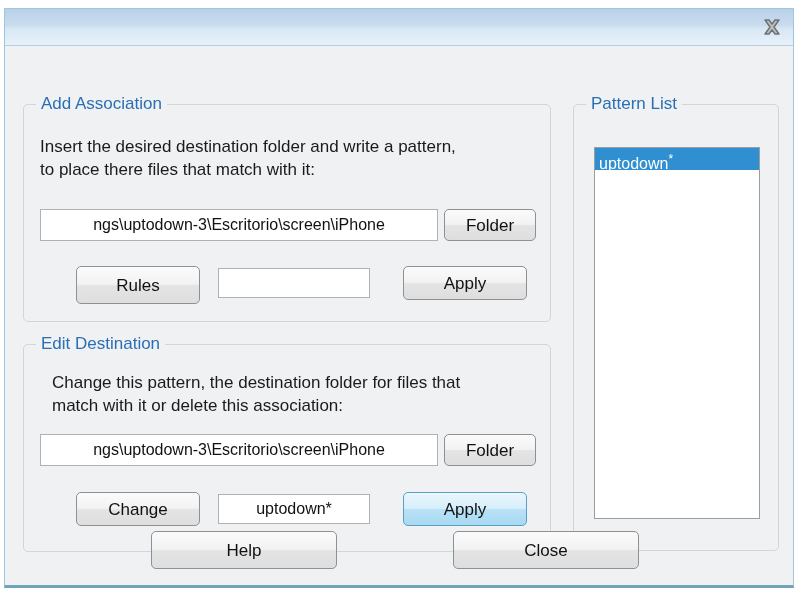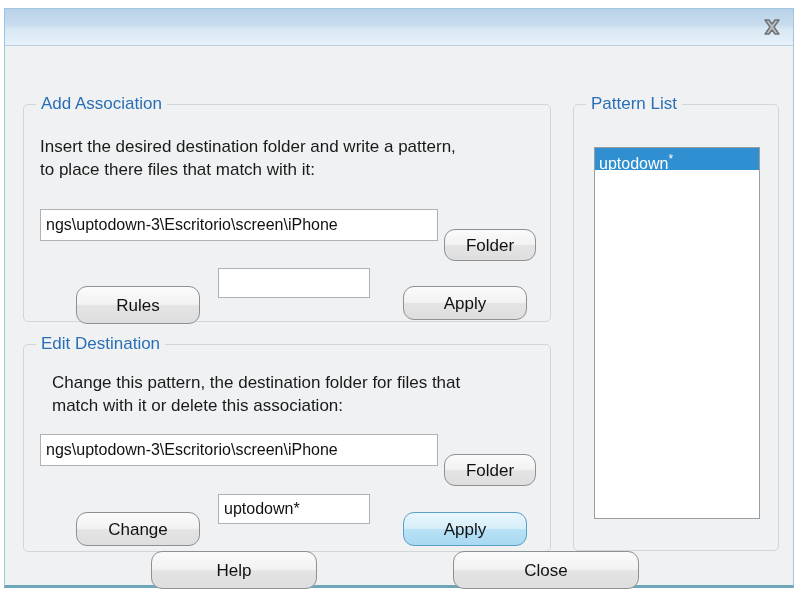"ngs\uptodown-3\Escritorio\screen\iPhone" .textinput { text-align: none -> center }
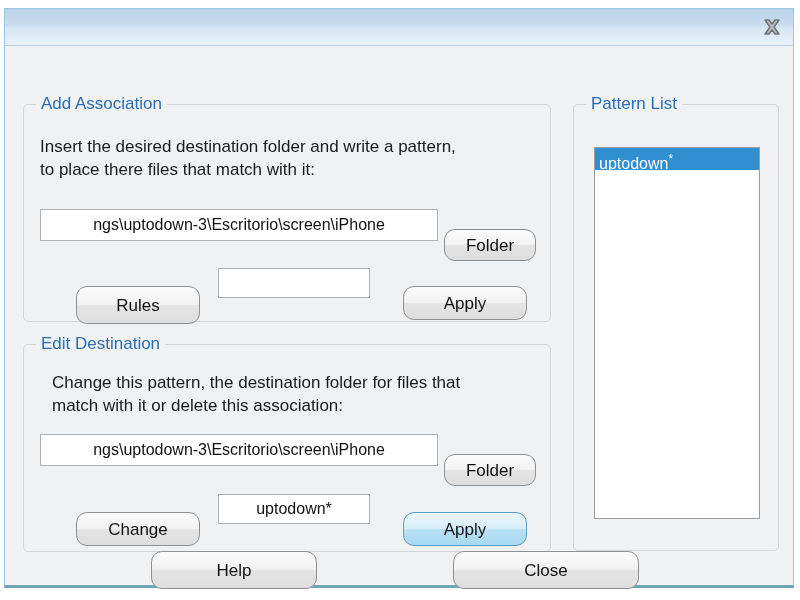"Folder" .btn { border-radius: 11px -> 5px; margin-top: 20px -> none }
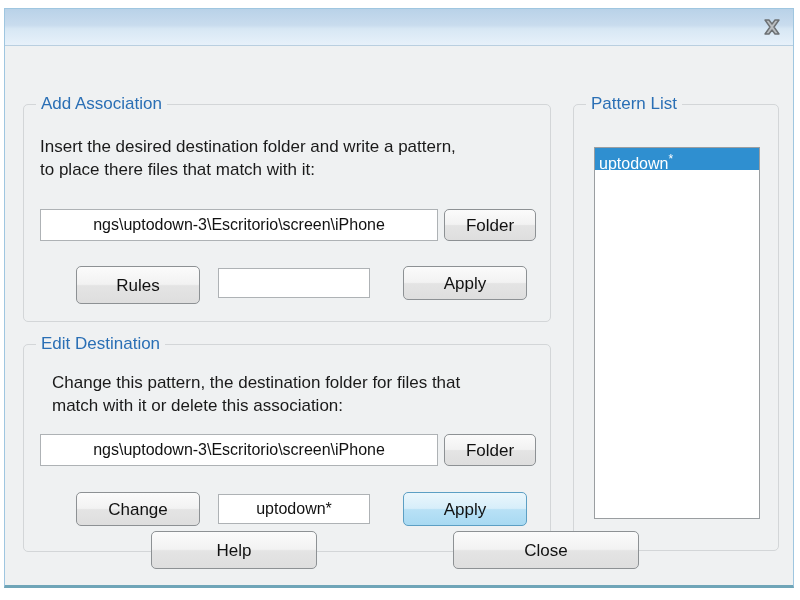"Help" div.btn { width: 166px -> 186px }
